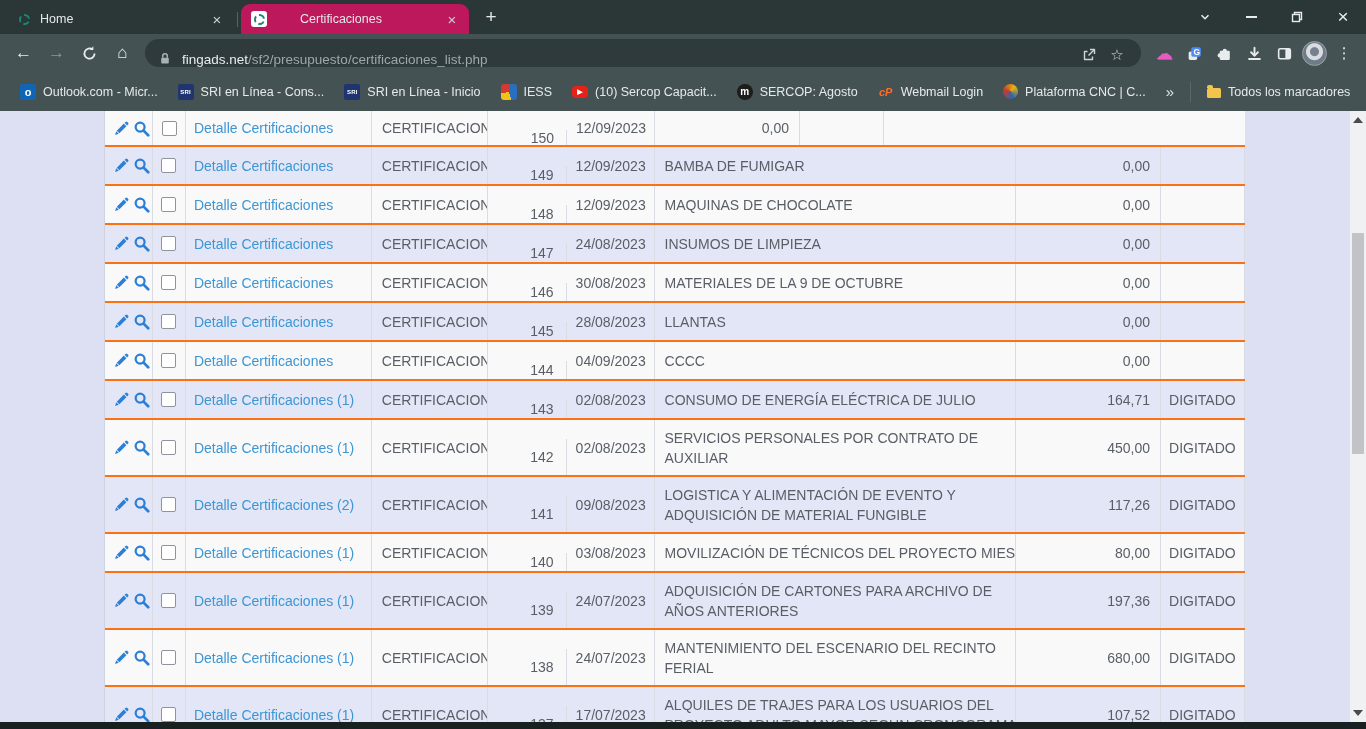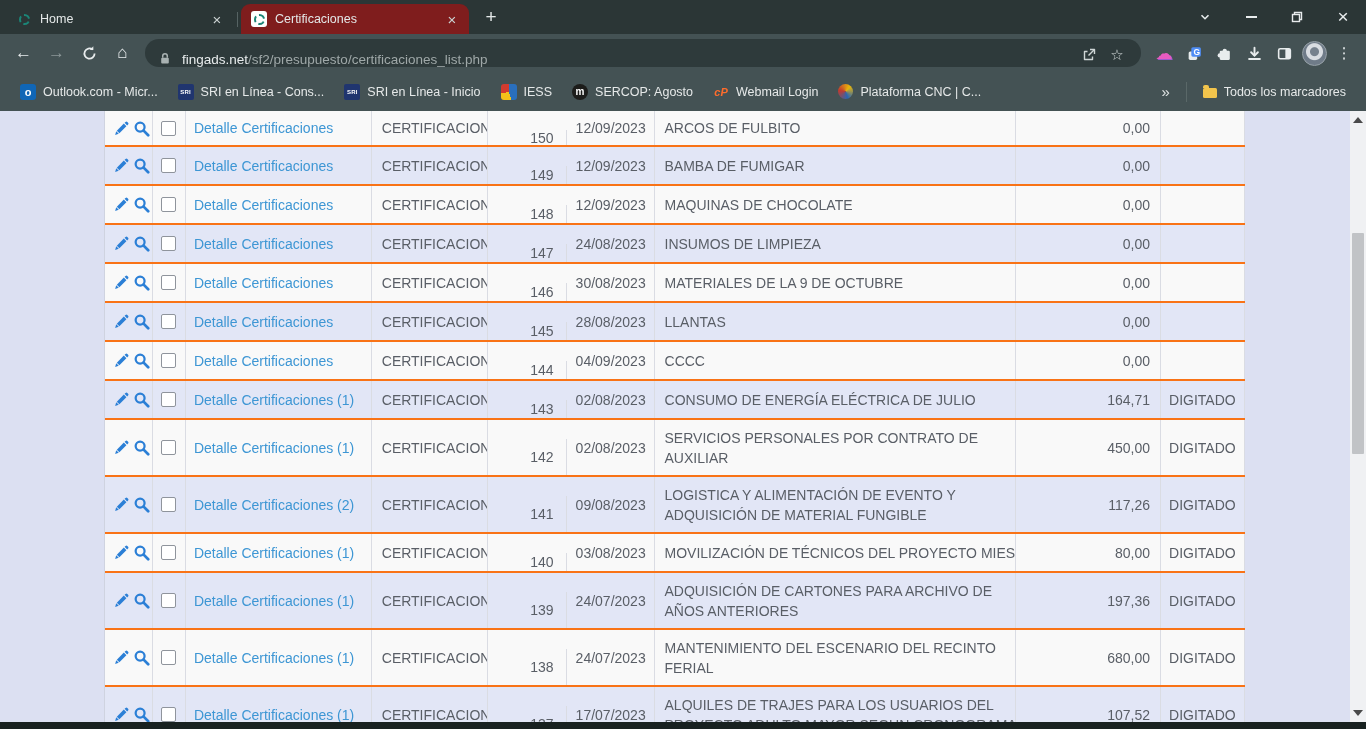"Certificaciones" .tab.active { background: #7f1d1d -> #be185d; gap: none -> 25px }
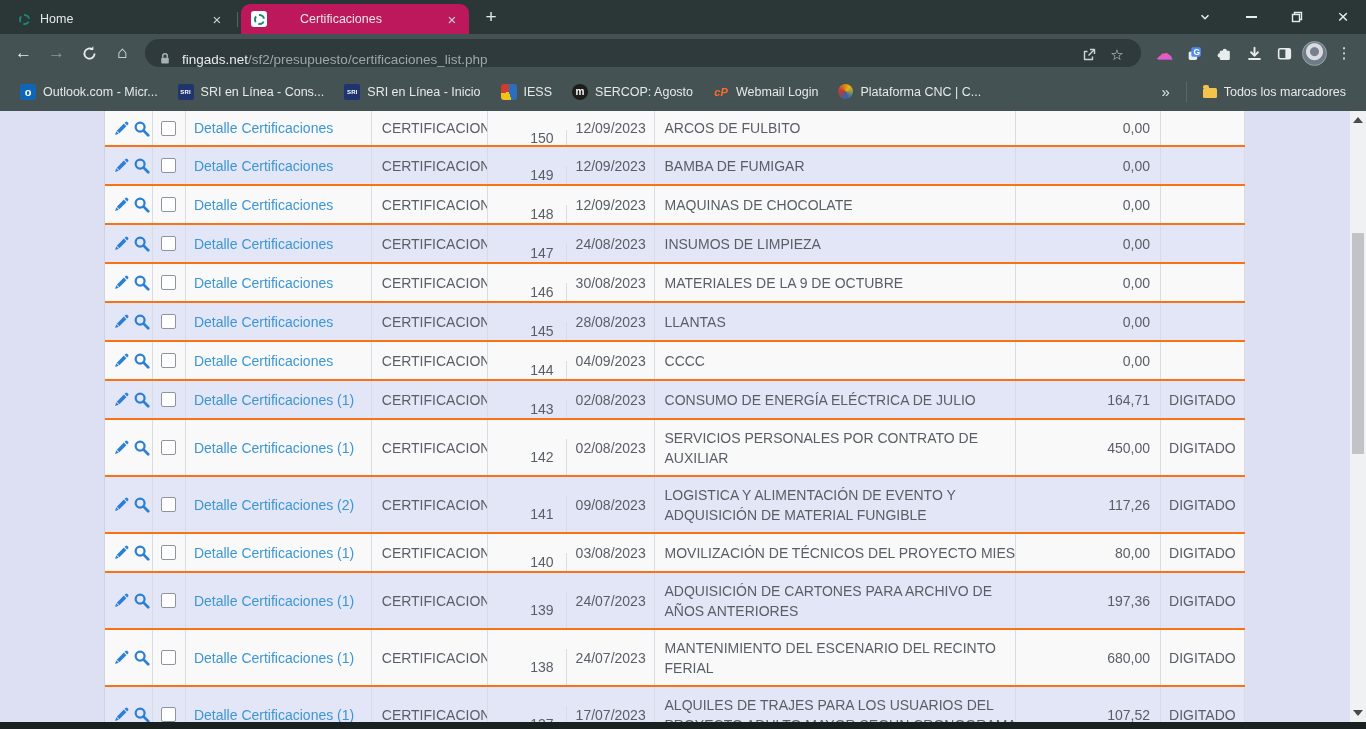"(10) Sercop Capacit..." div.bm { html: none -> <div> <span>▶</span> <span>(10) Sercop Capacit...</span> </div> }
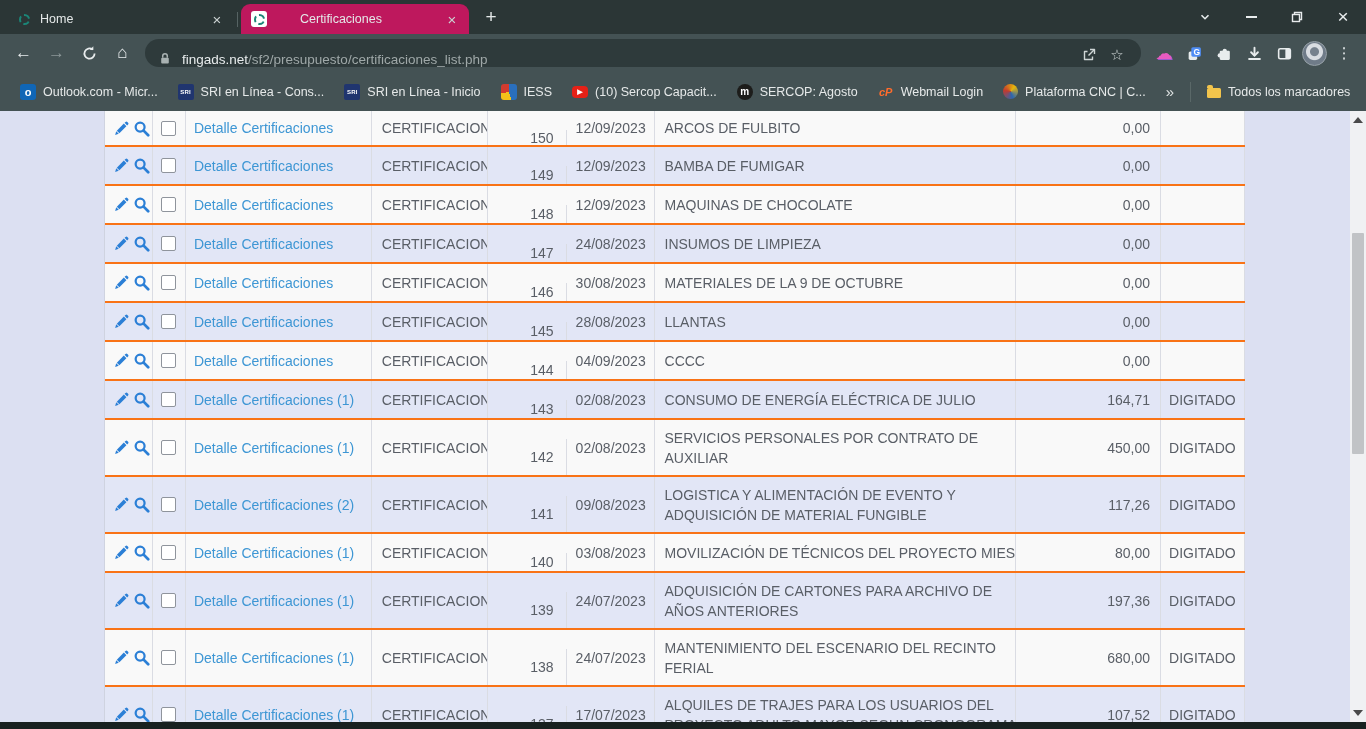"ARCOS DE FULBITO" div.c { html: <div> <div>ARCOS DE FULBITO</div> </div> -> none }
